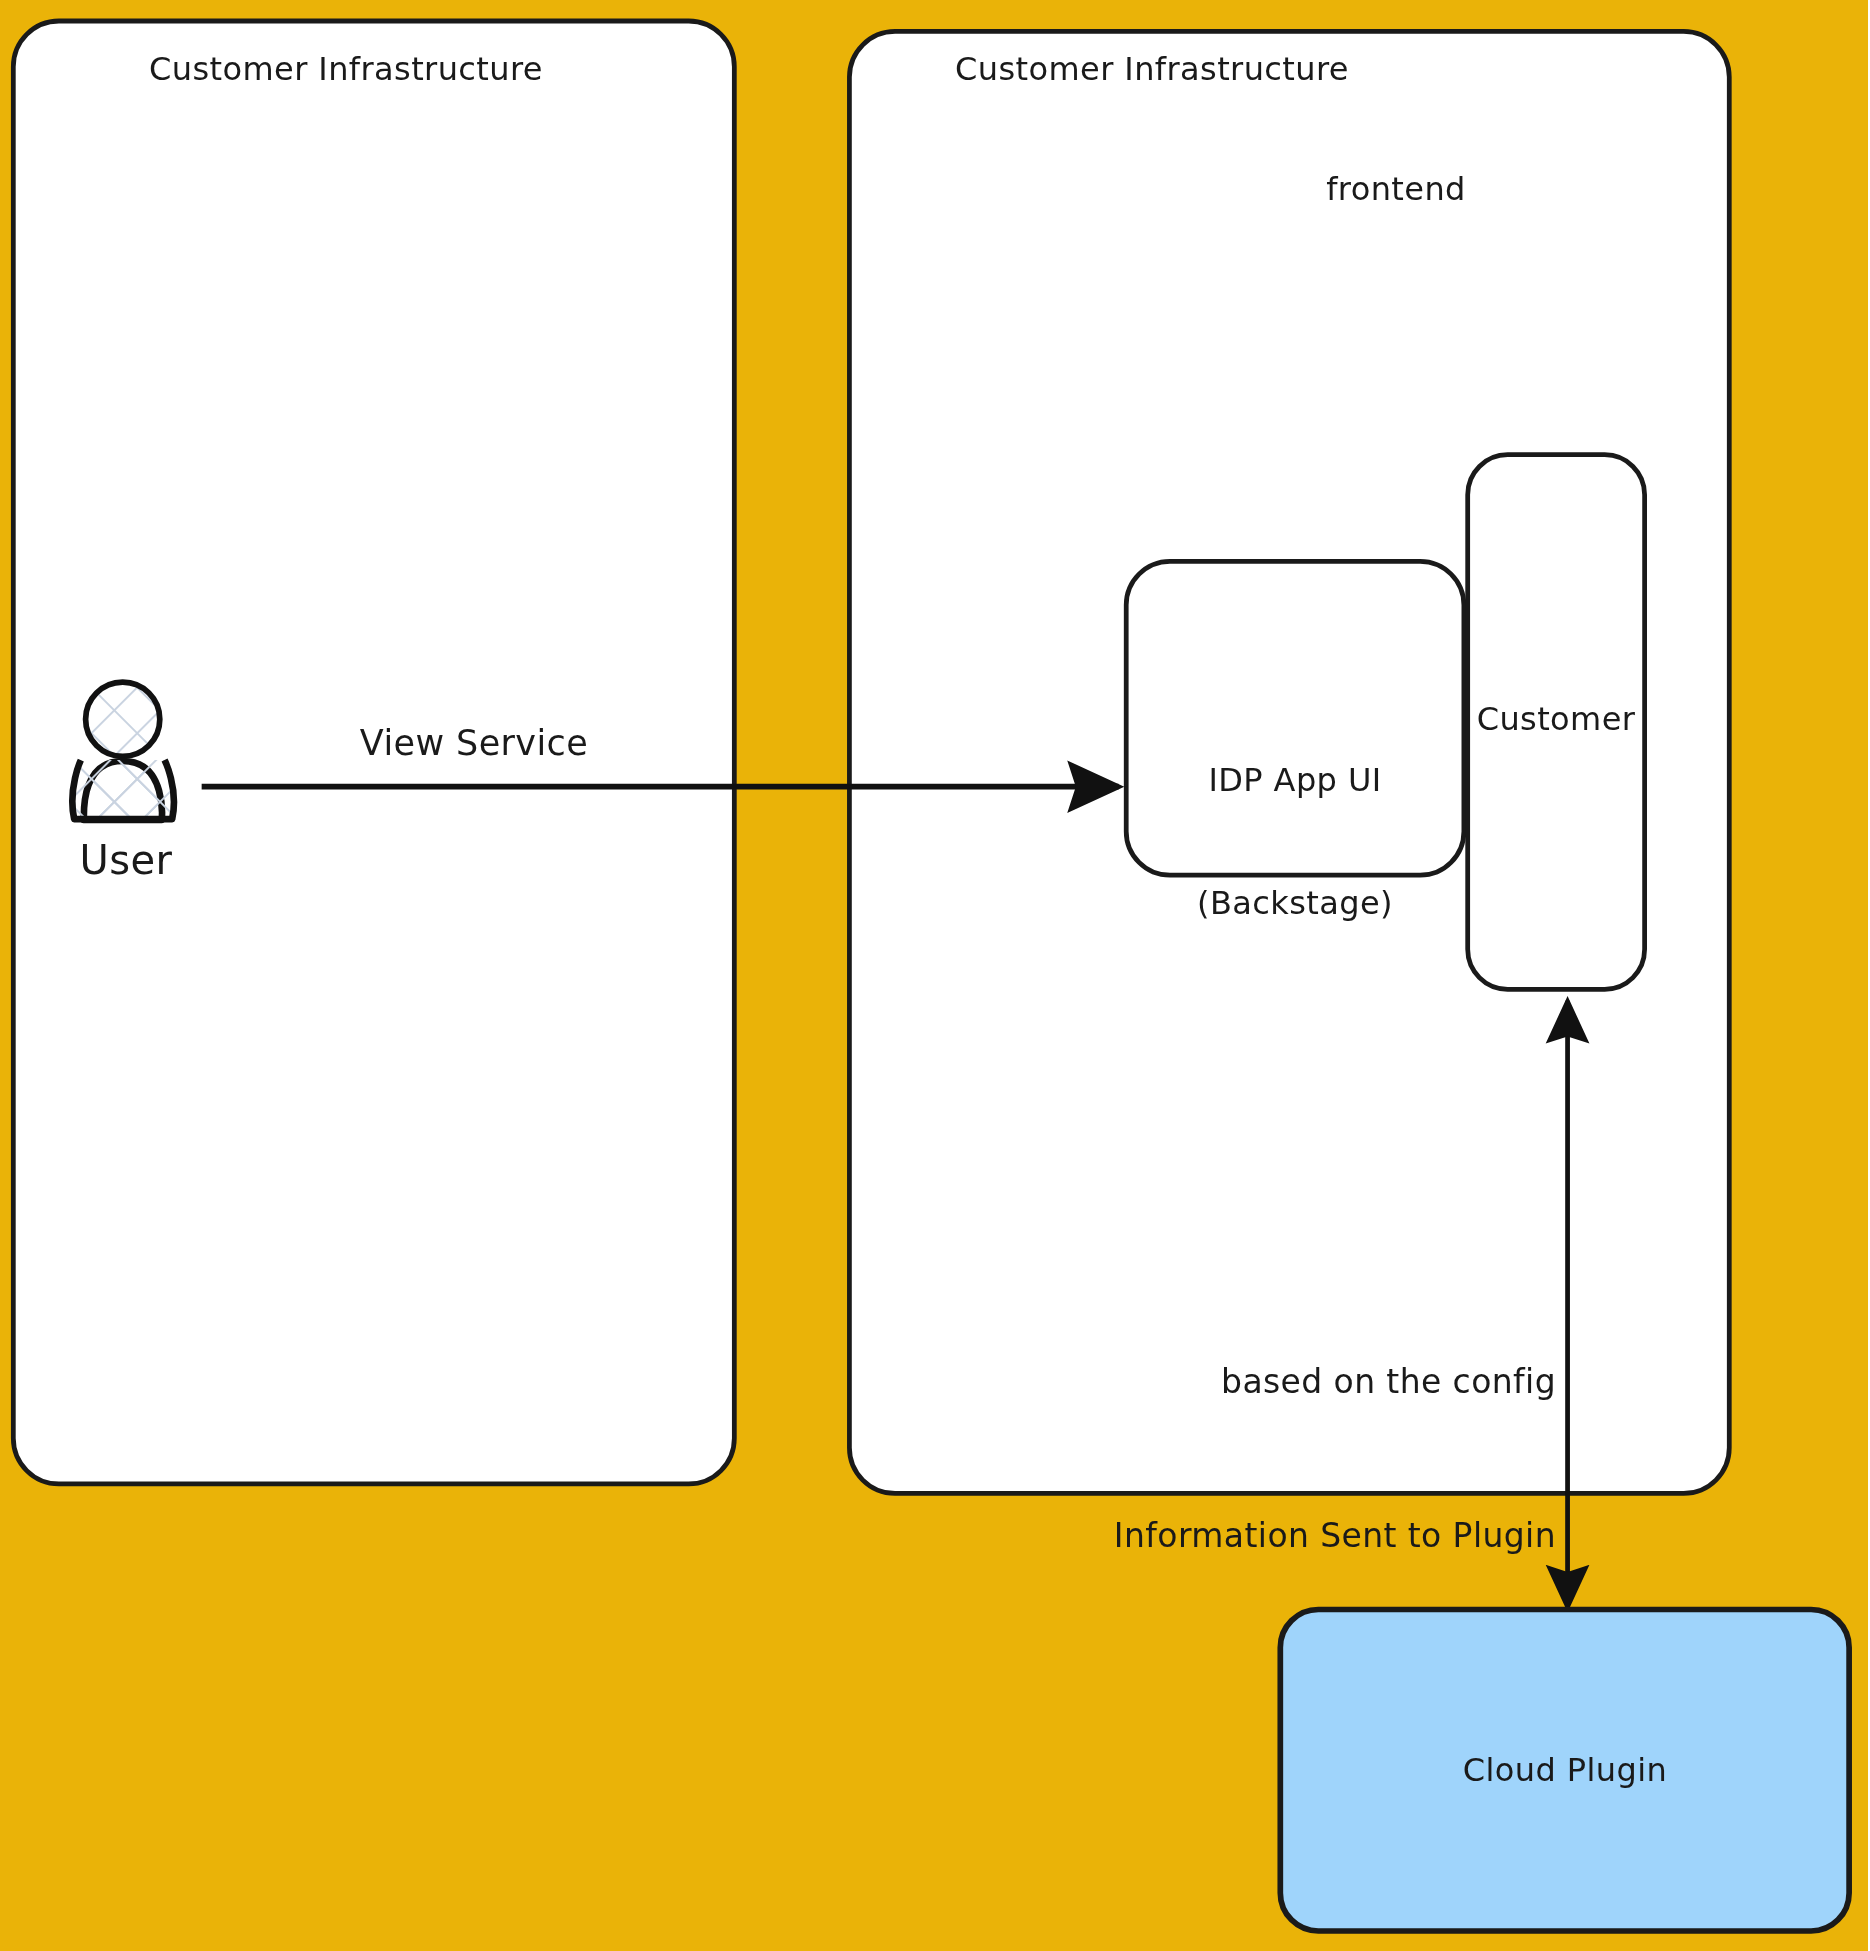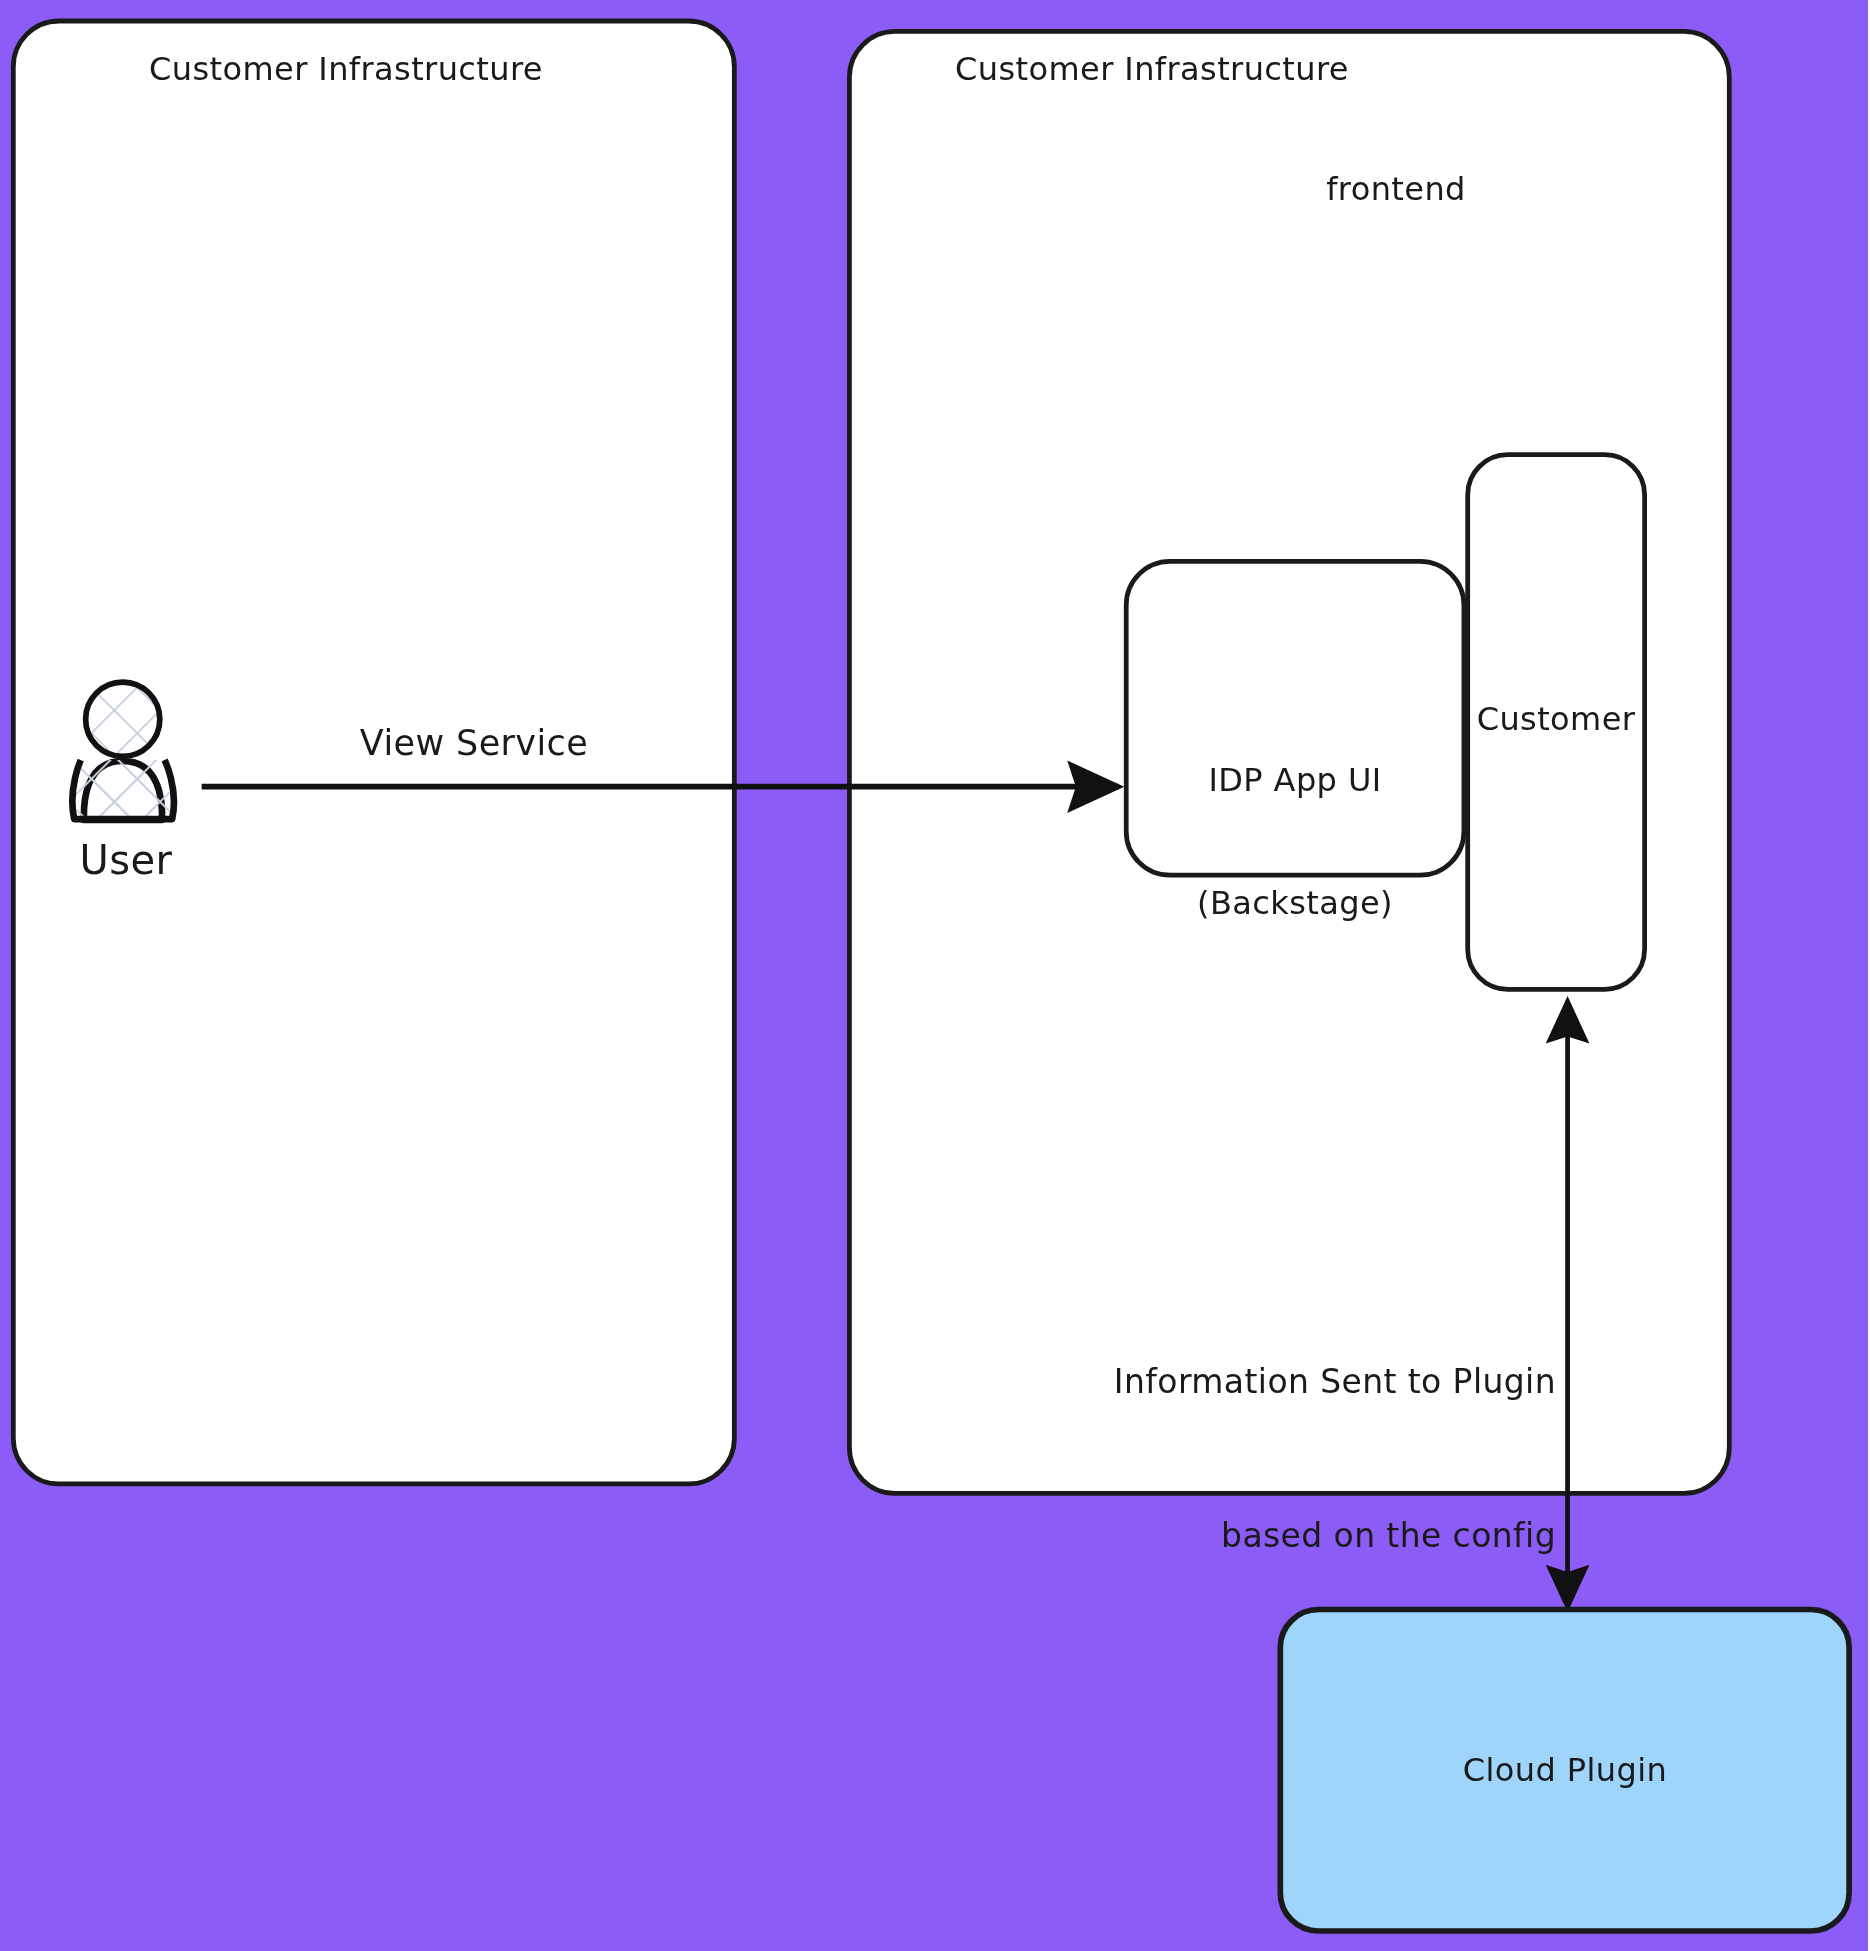"Customer Infrastructure" #canvas { background: #8b5cf6 -> #eab308 }
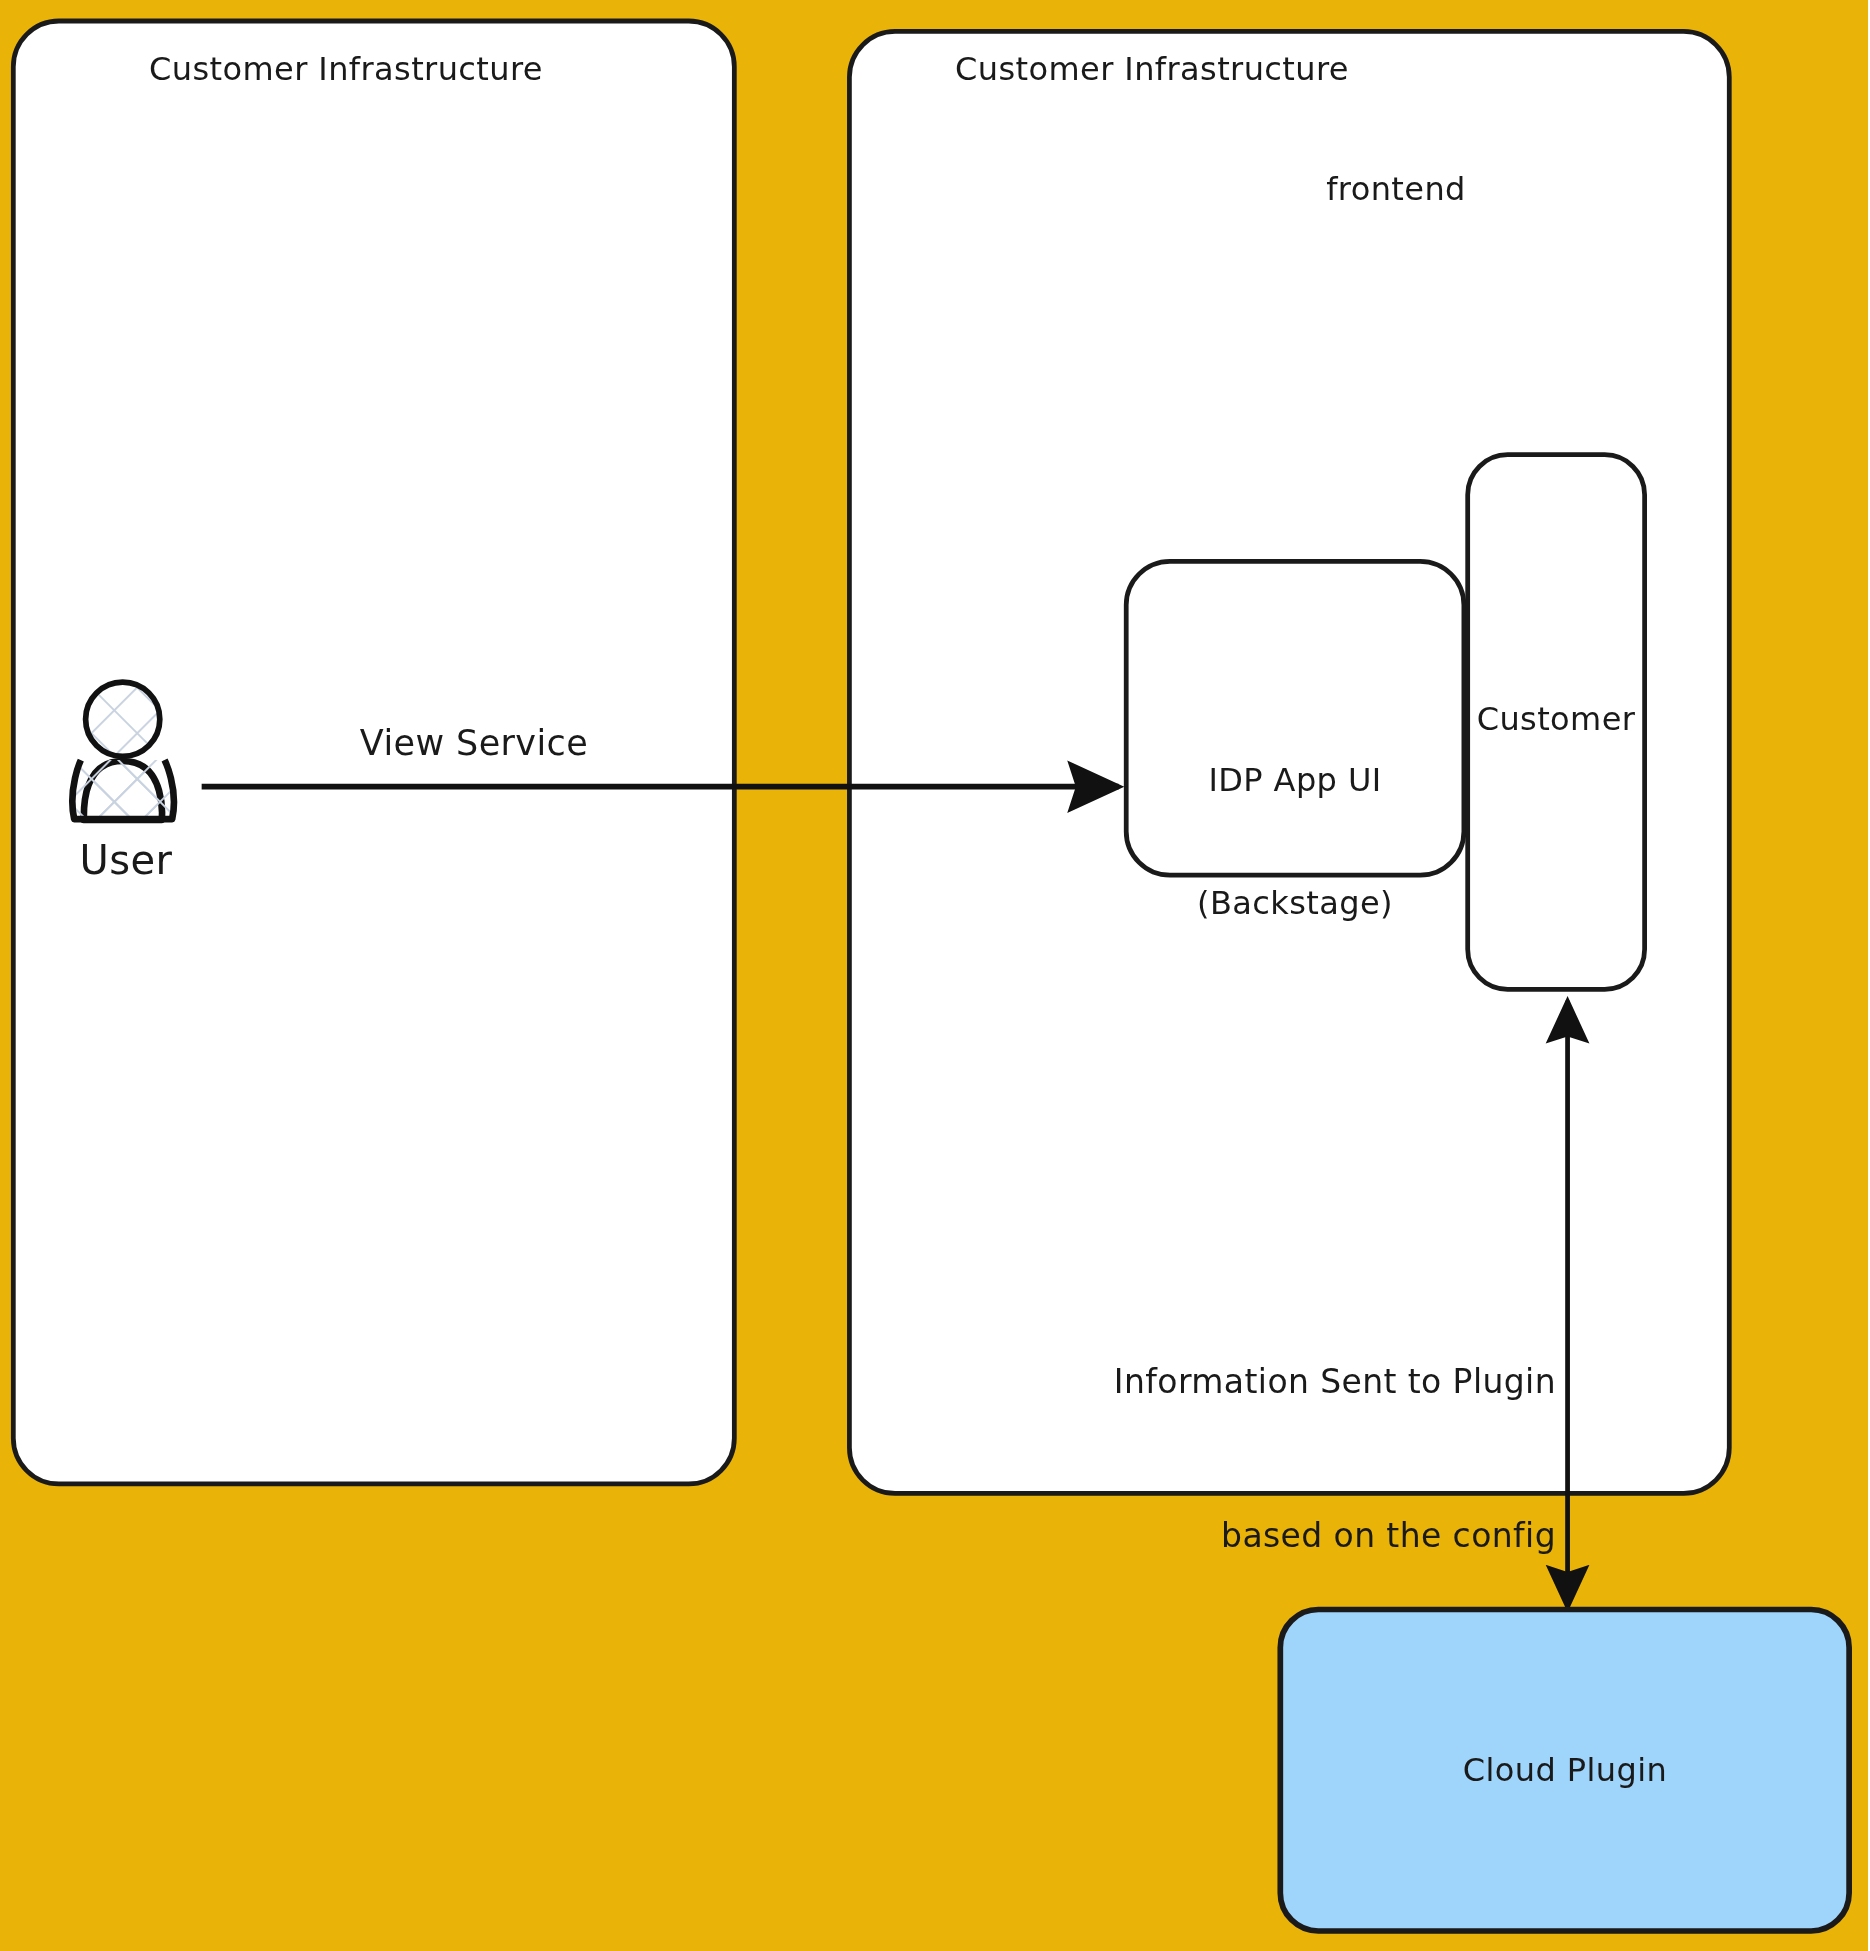"Information Sent to Plugin" div { order: before "based on the config" -> after "based on the config" }
